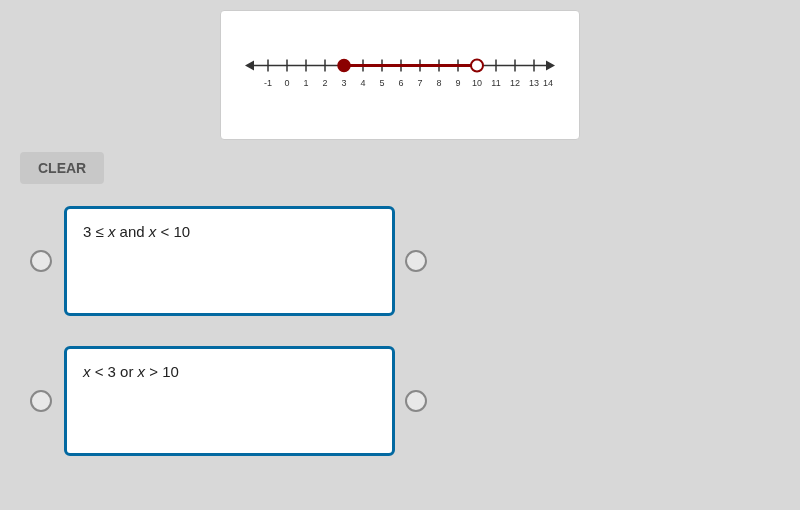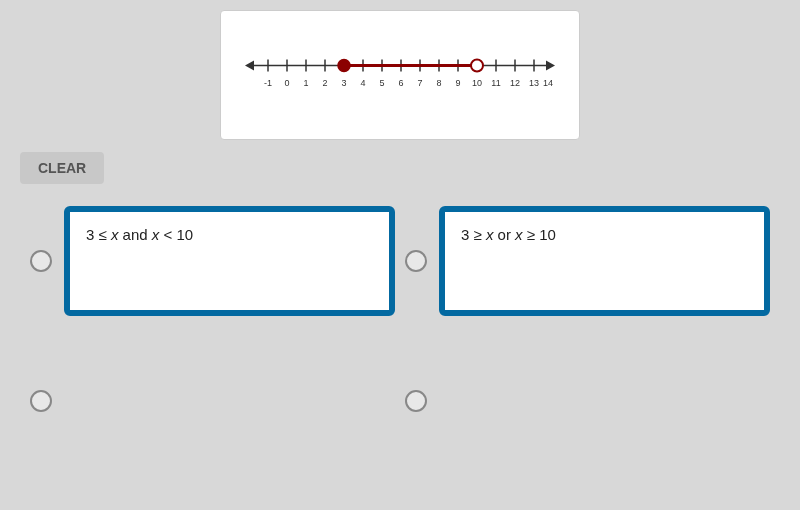"3 ≤ x and x" .option-box { border: 6px solid #0369a1 -> 3px solid #0369a1 }
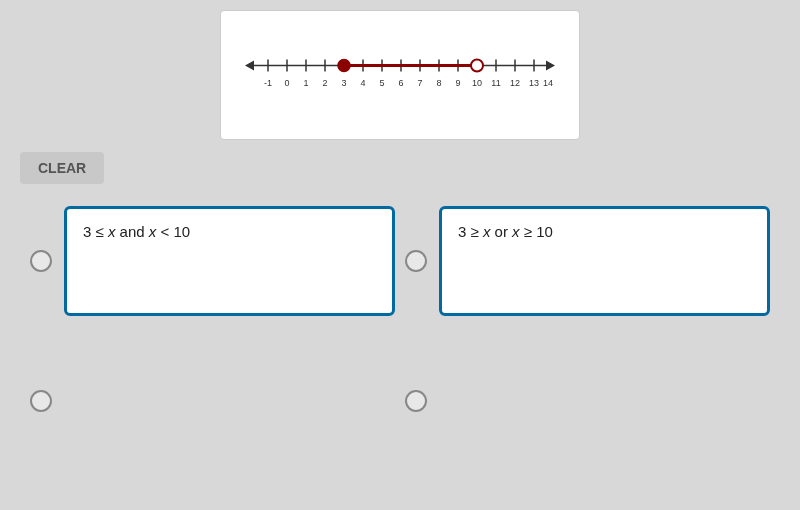"3 ≥ x or x" div.option-box { html: <div> <span>3 ≥ <span>x</span> or <span>x</span> ≥ 10</span> </div> -> none }
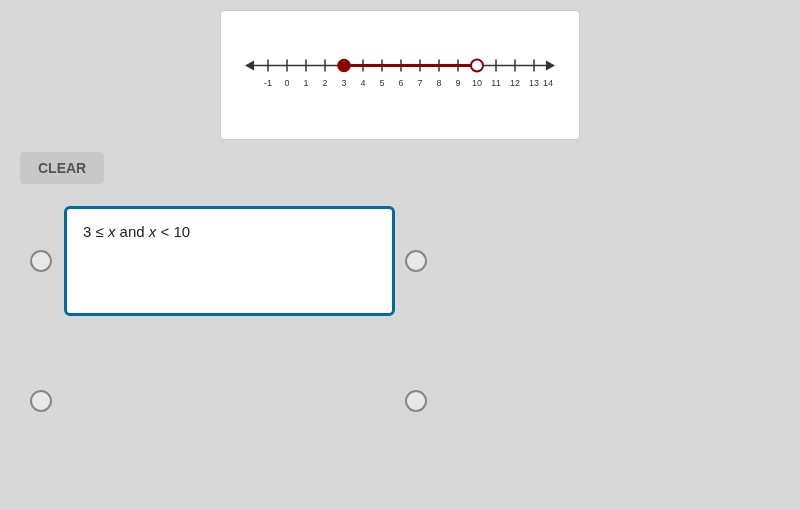"x < 3 or x" div.option-box { html: none -> <div> <span><span>x</span> &lt; 3 or <span>x</span> &gt; 10</span> </div> }
